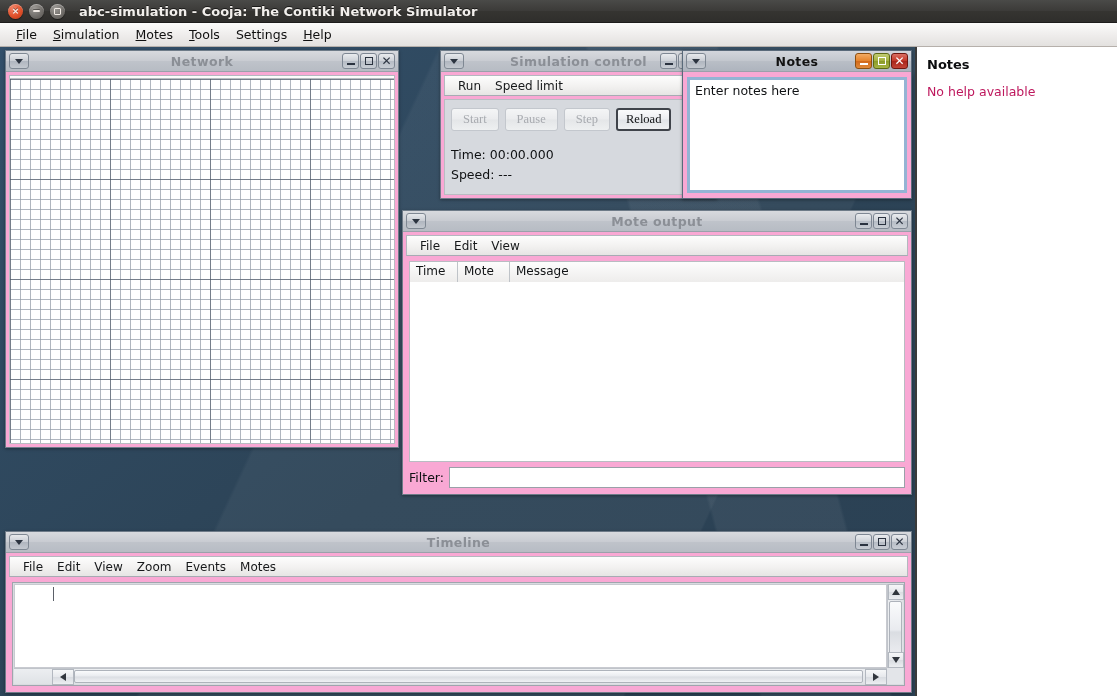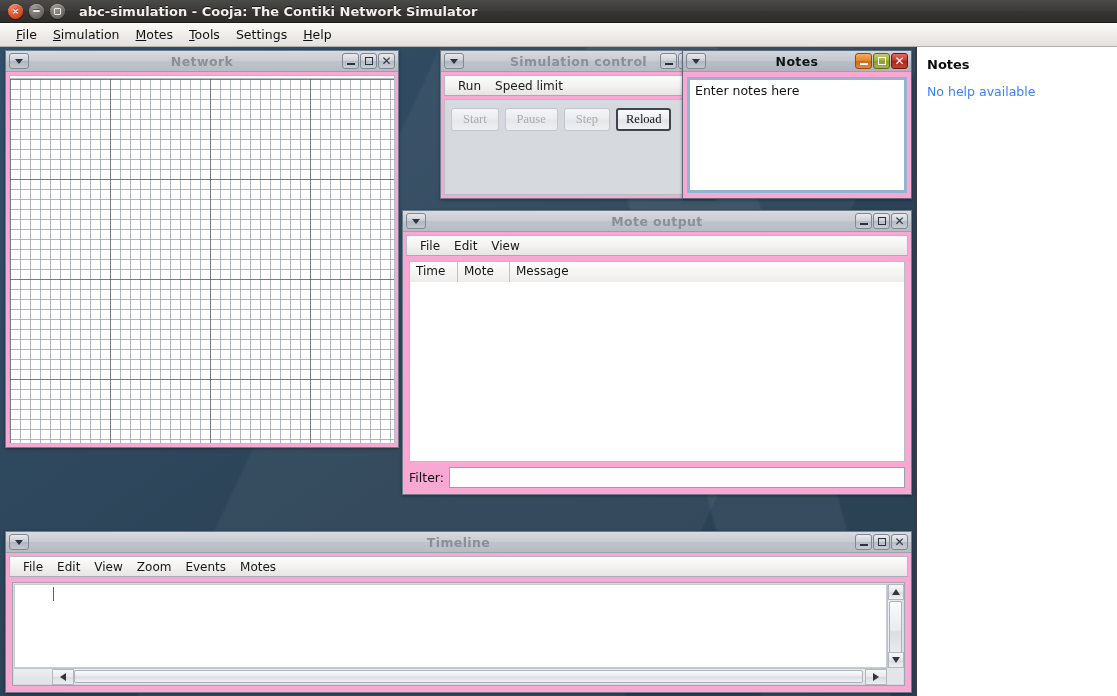"No help available" #help-body { color: #3b82f6 -> #be185d }
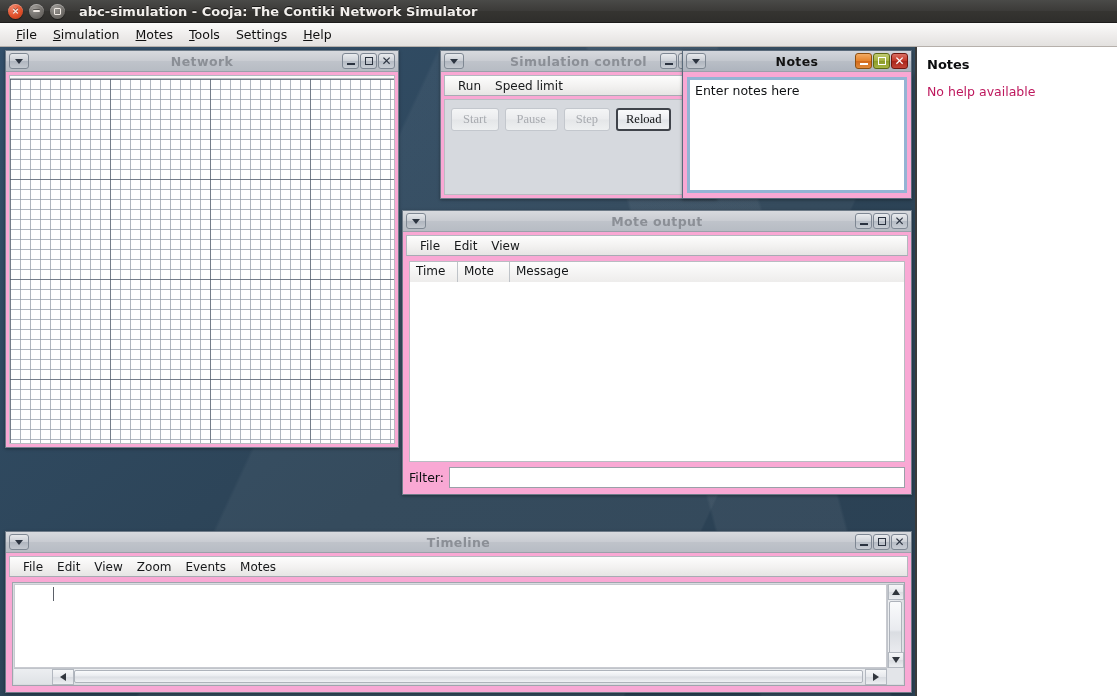"Time: 00:00.000" div.sim-stats { html: none -> <div> <div>Time: 00:00.000</div> <div>Speed: ---</div> </div> }
